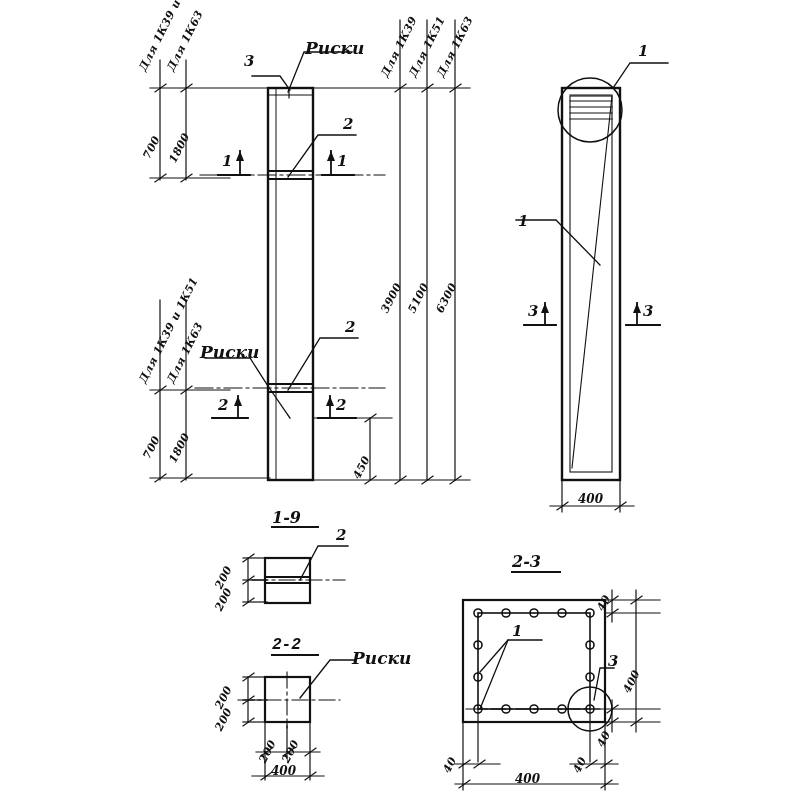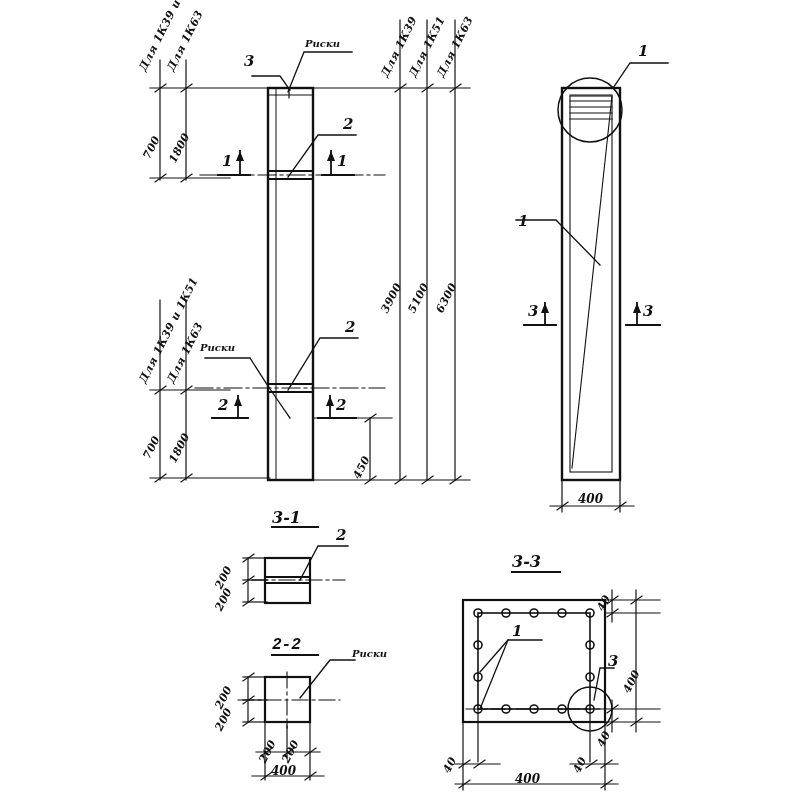"Риски" .note { font-size: 10px -> 17px }
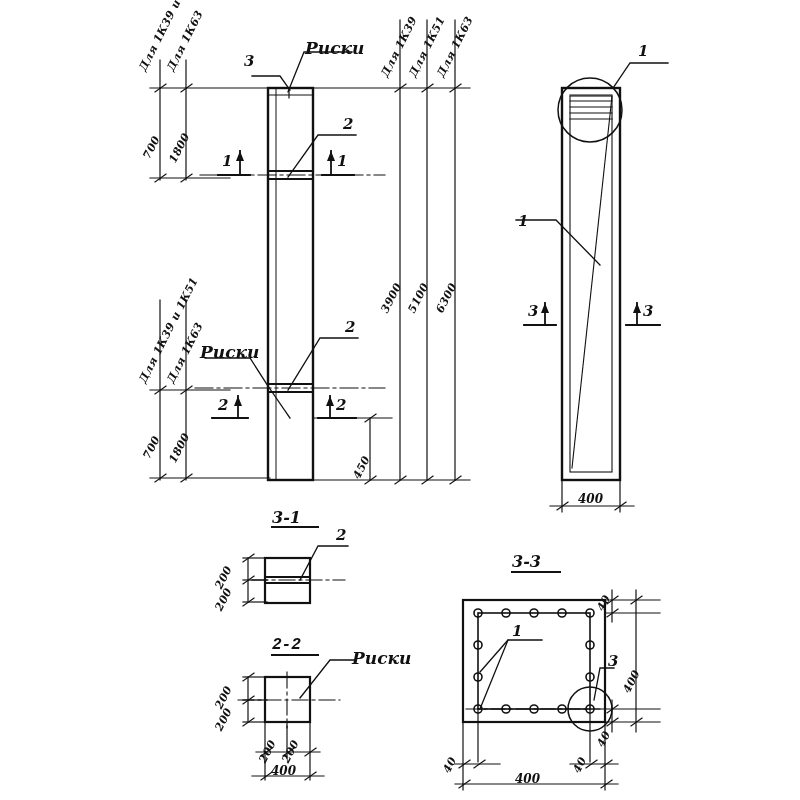"3-1" div.lbl { text: 3-1 -> 1-9 }
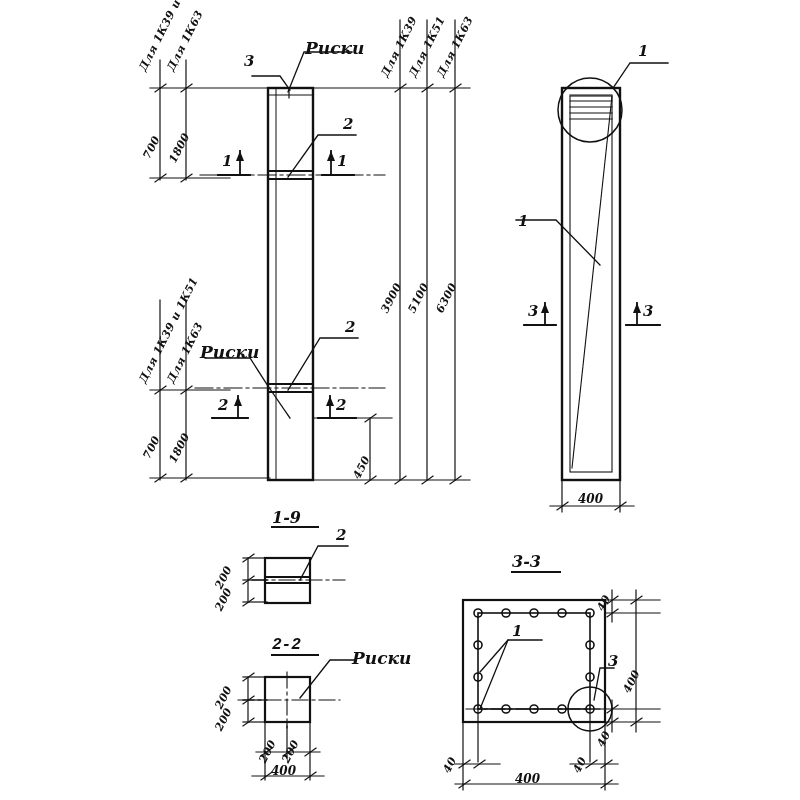"3-3" div.lbl { text: 3-3 -> 2-3 }
